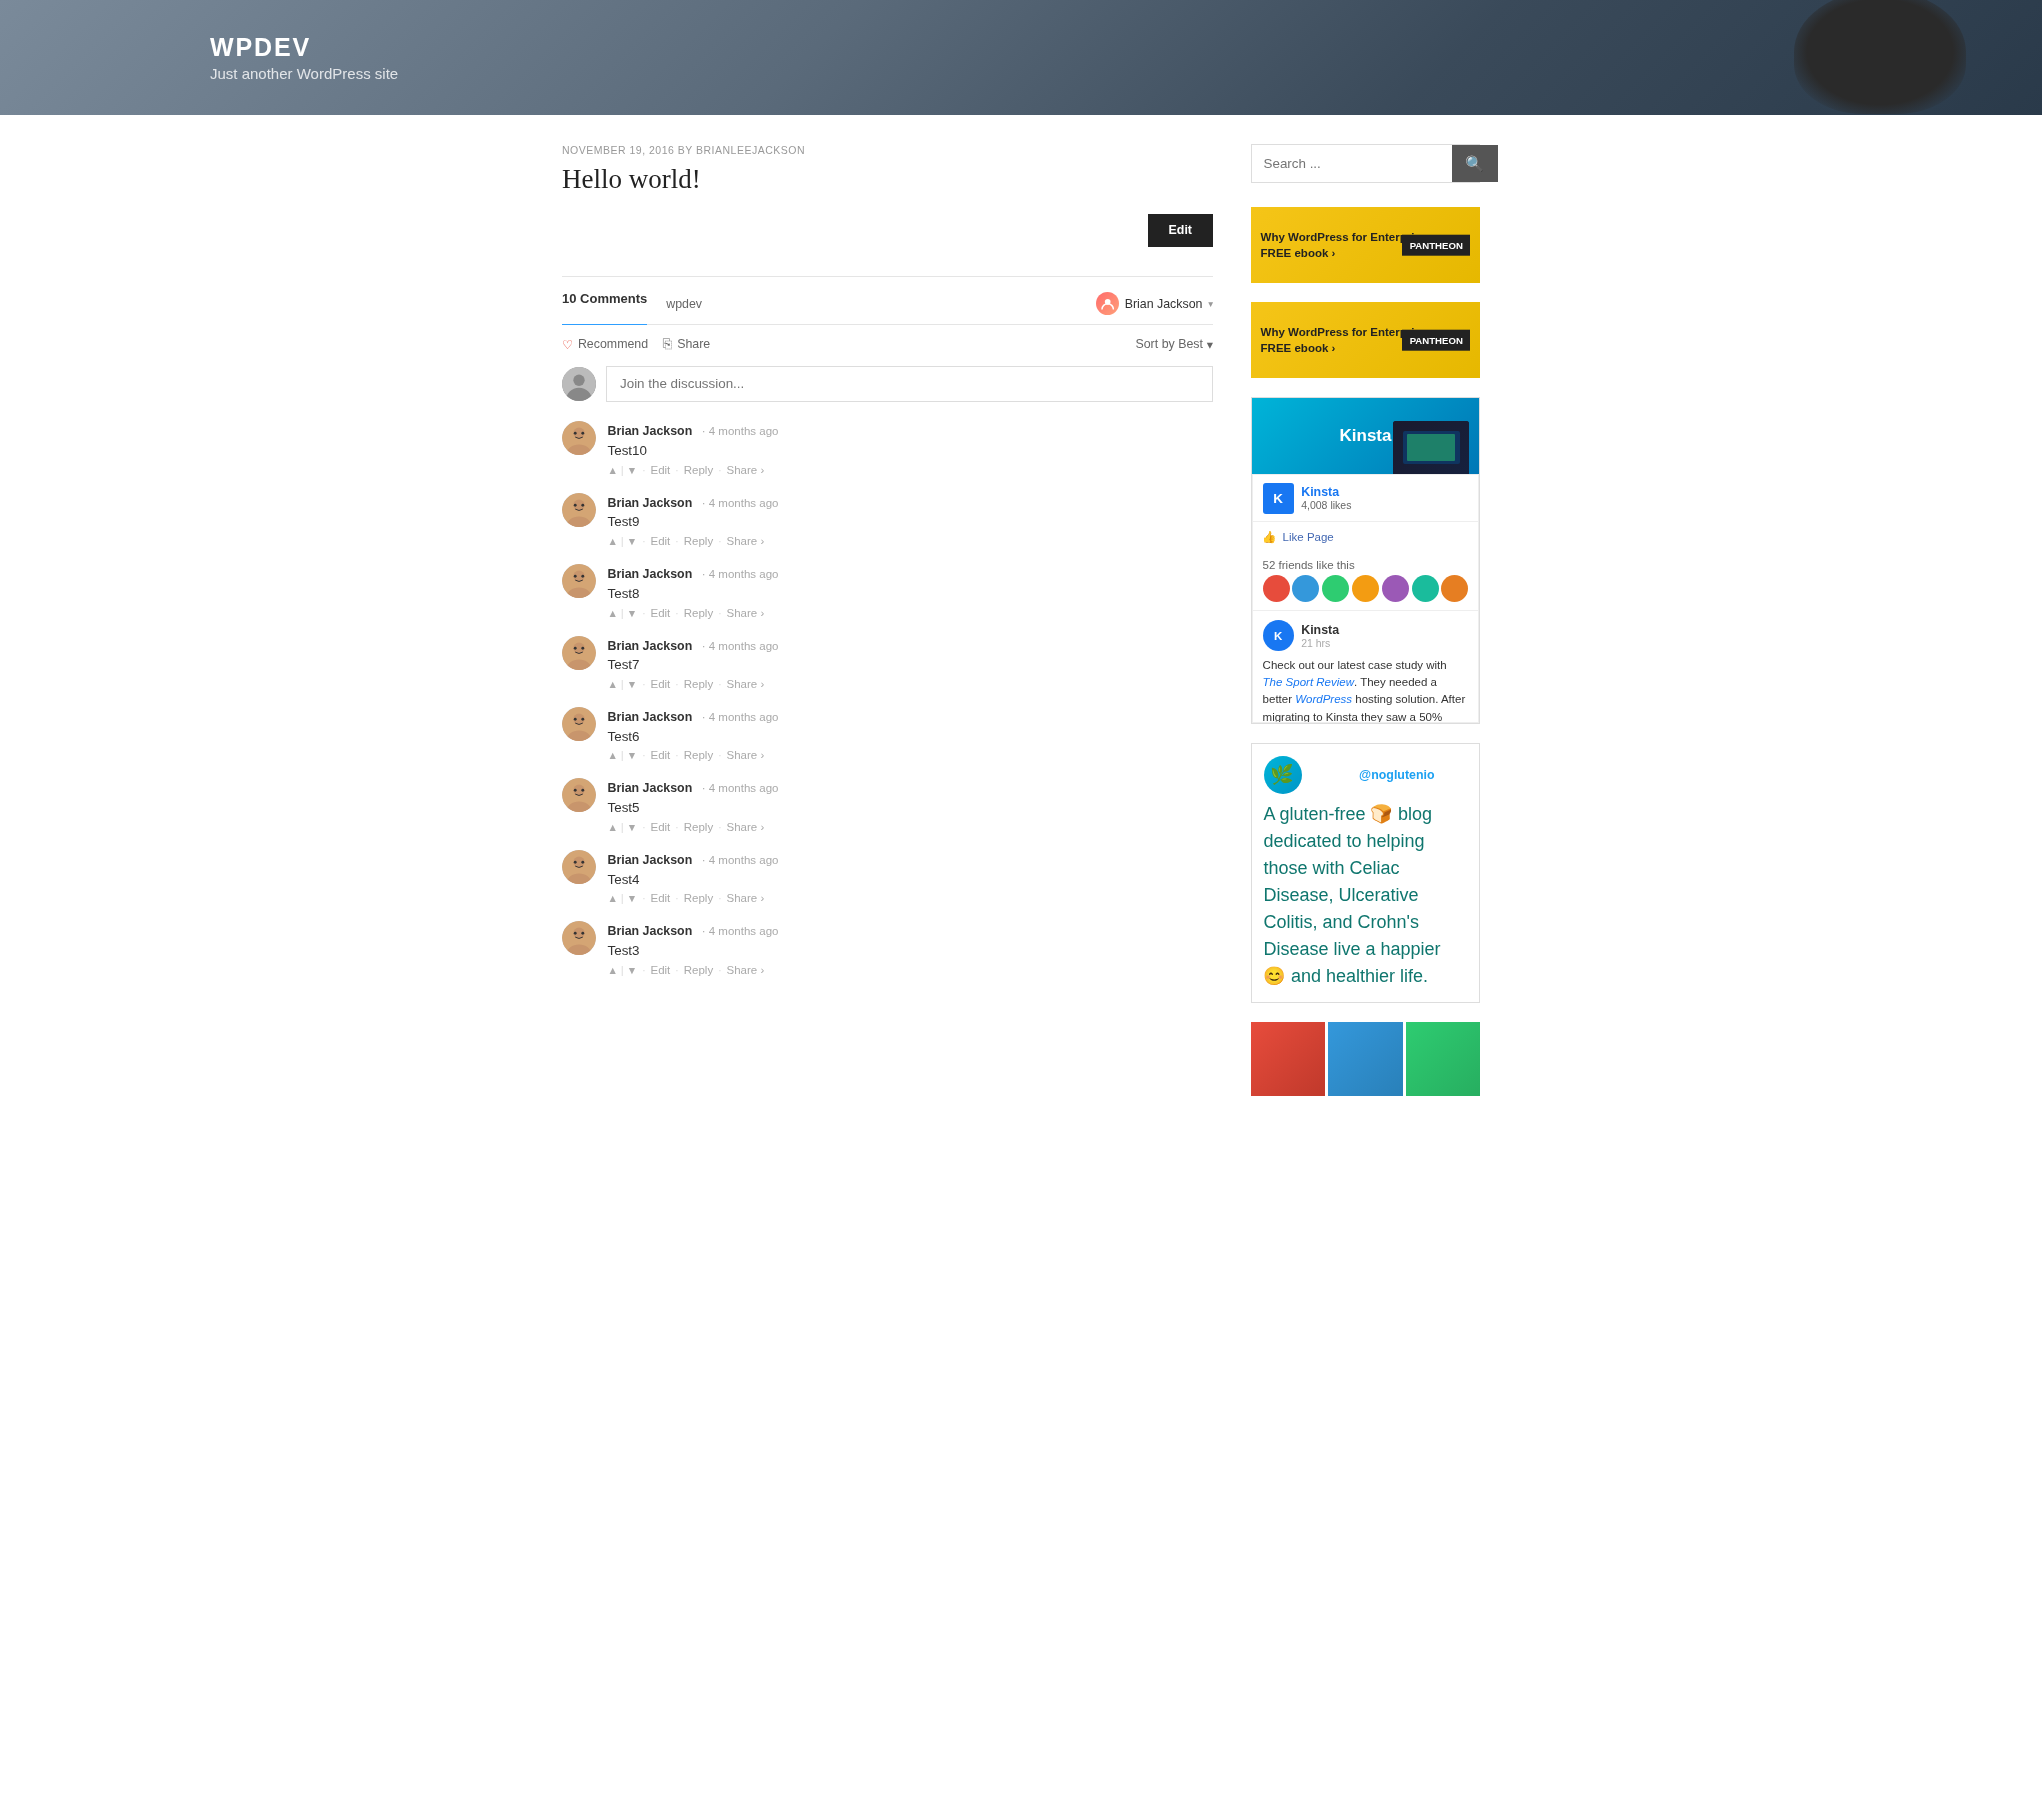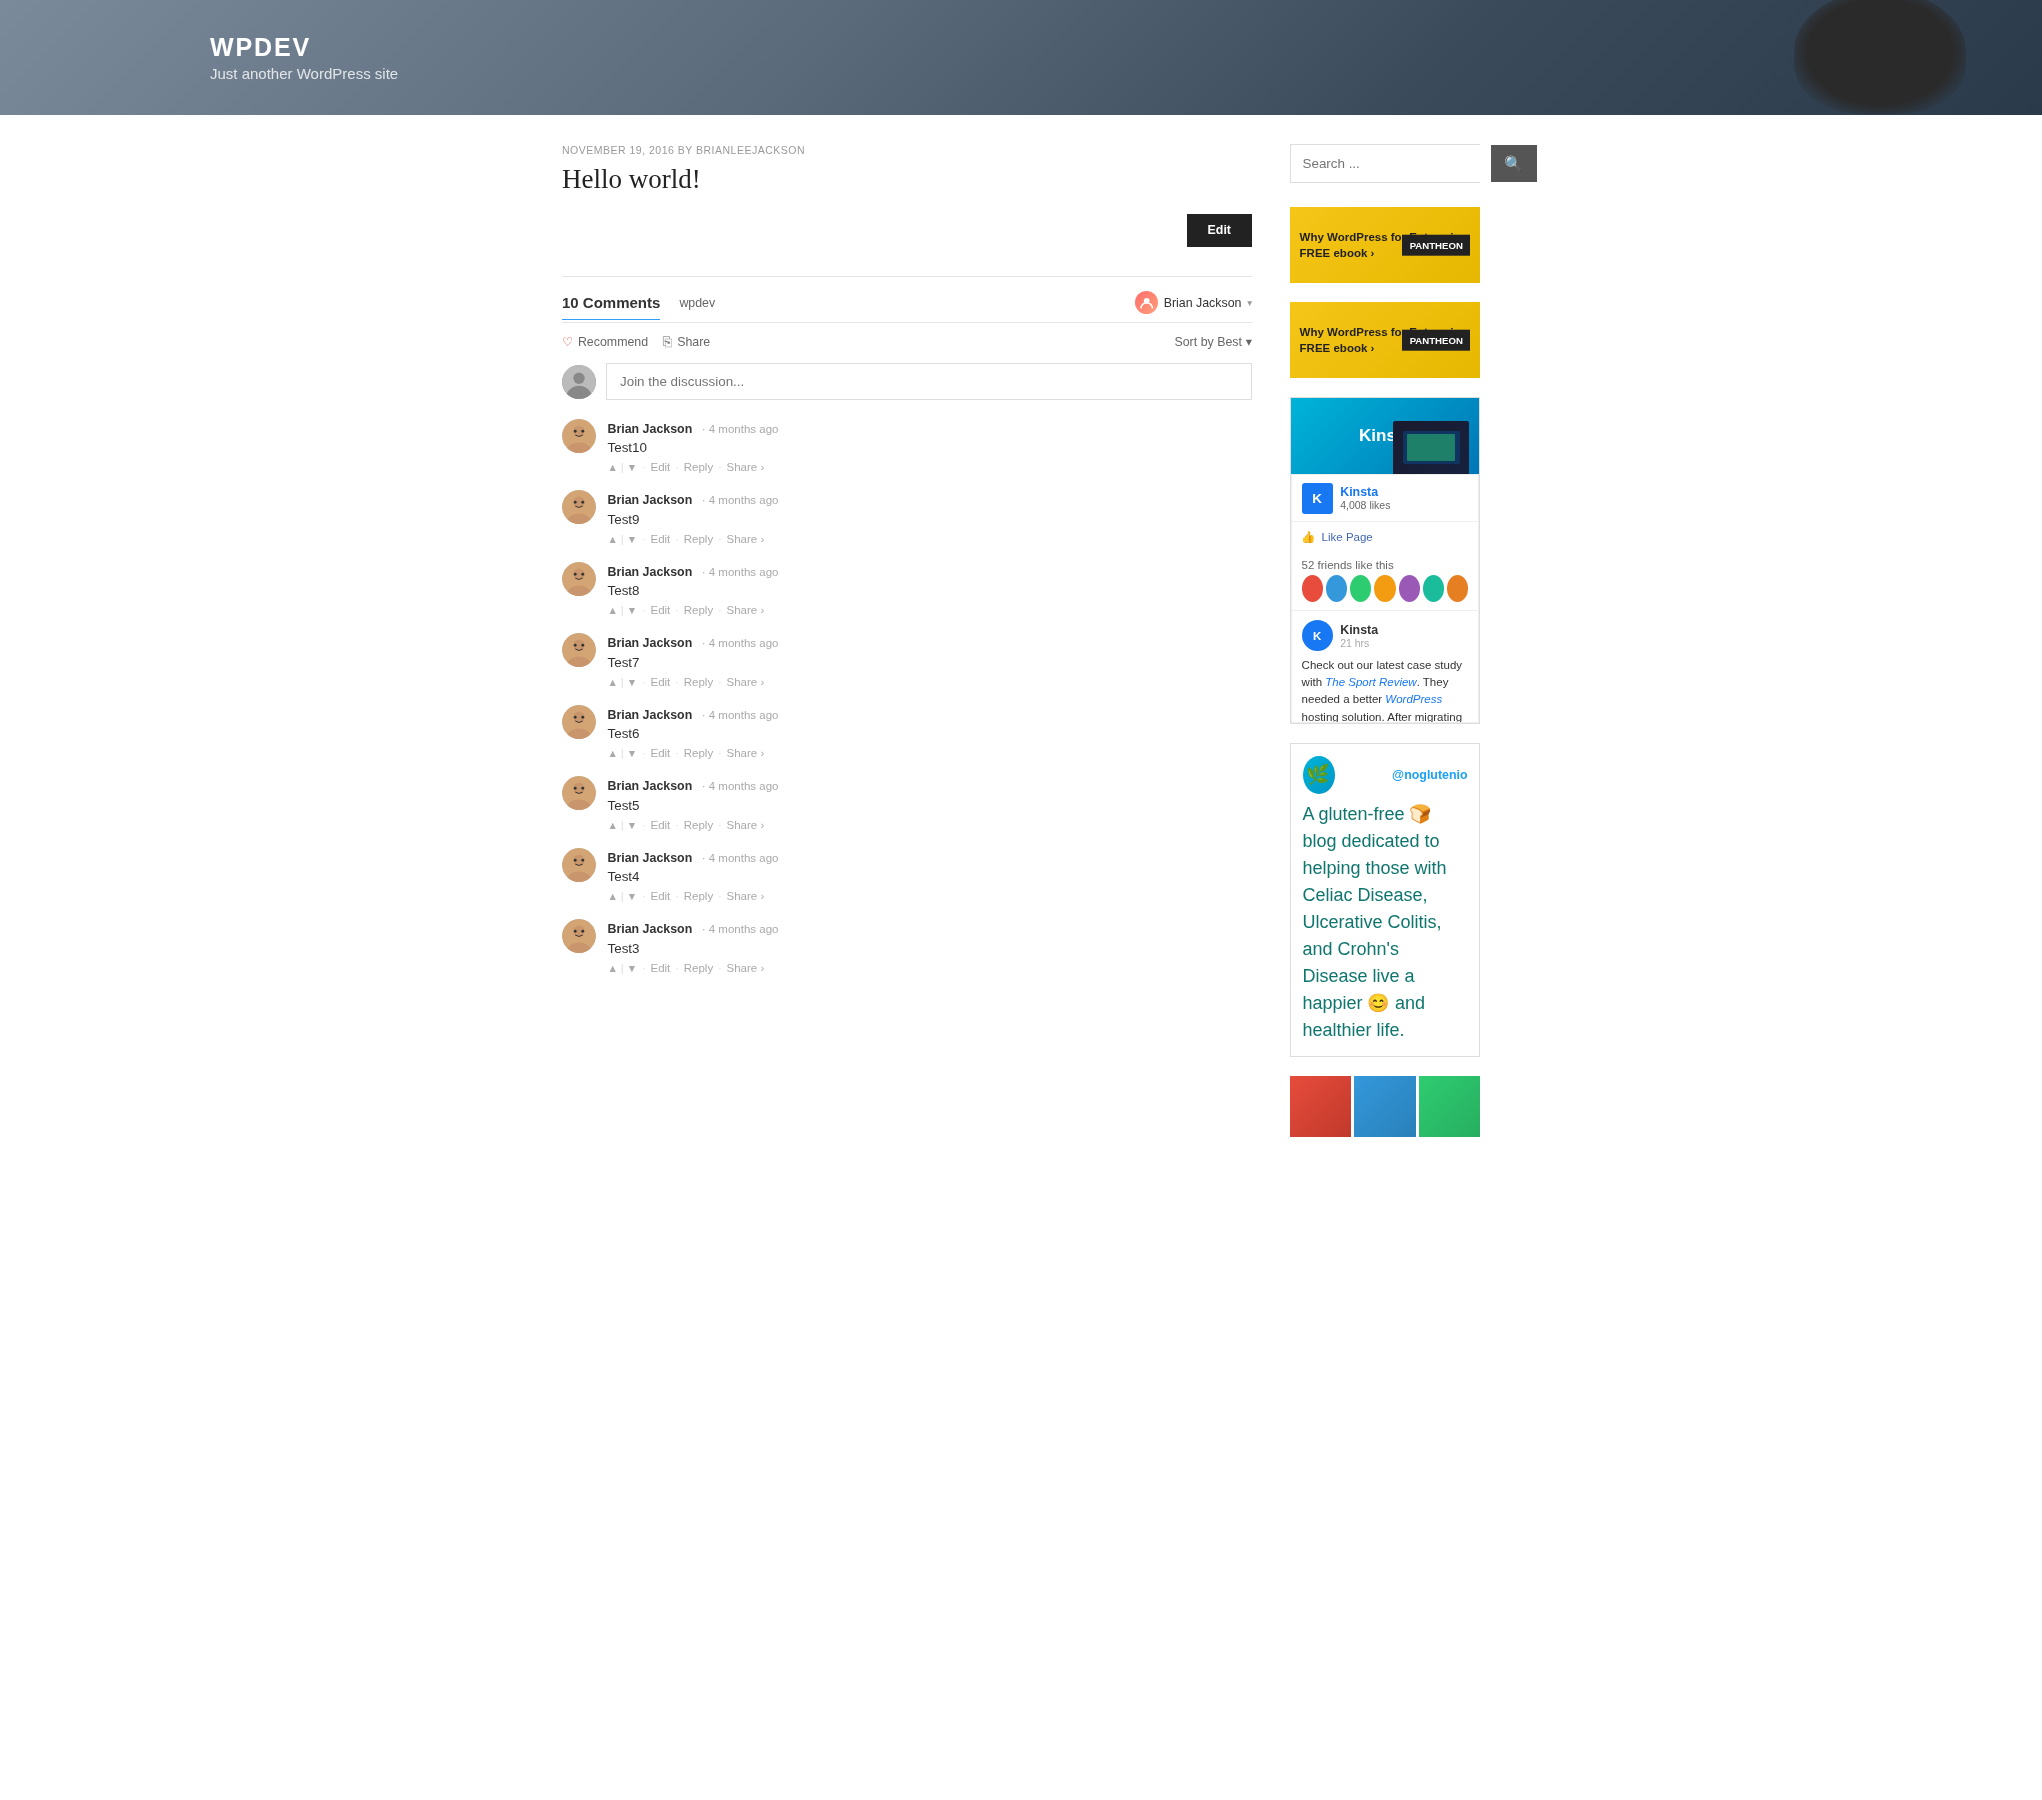"Search ..." .sidebar { width: 190px -> 229px }
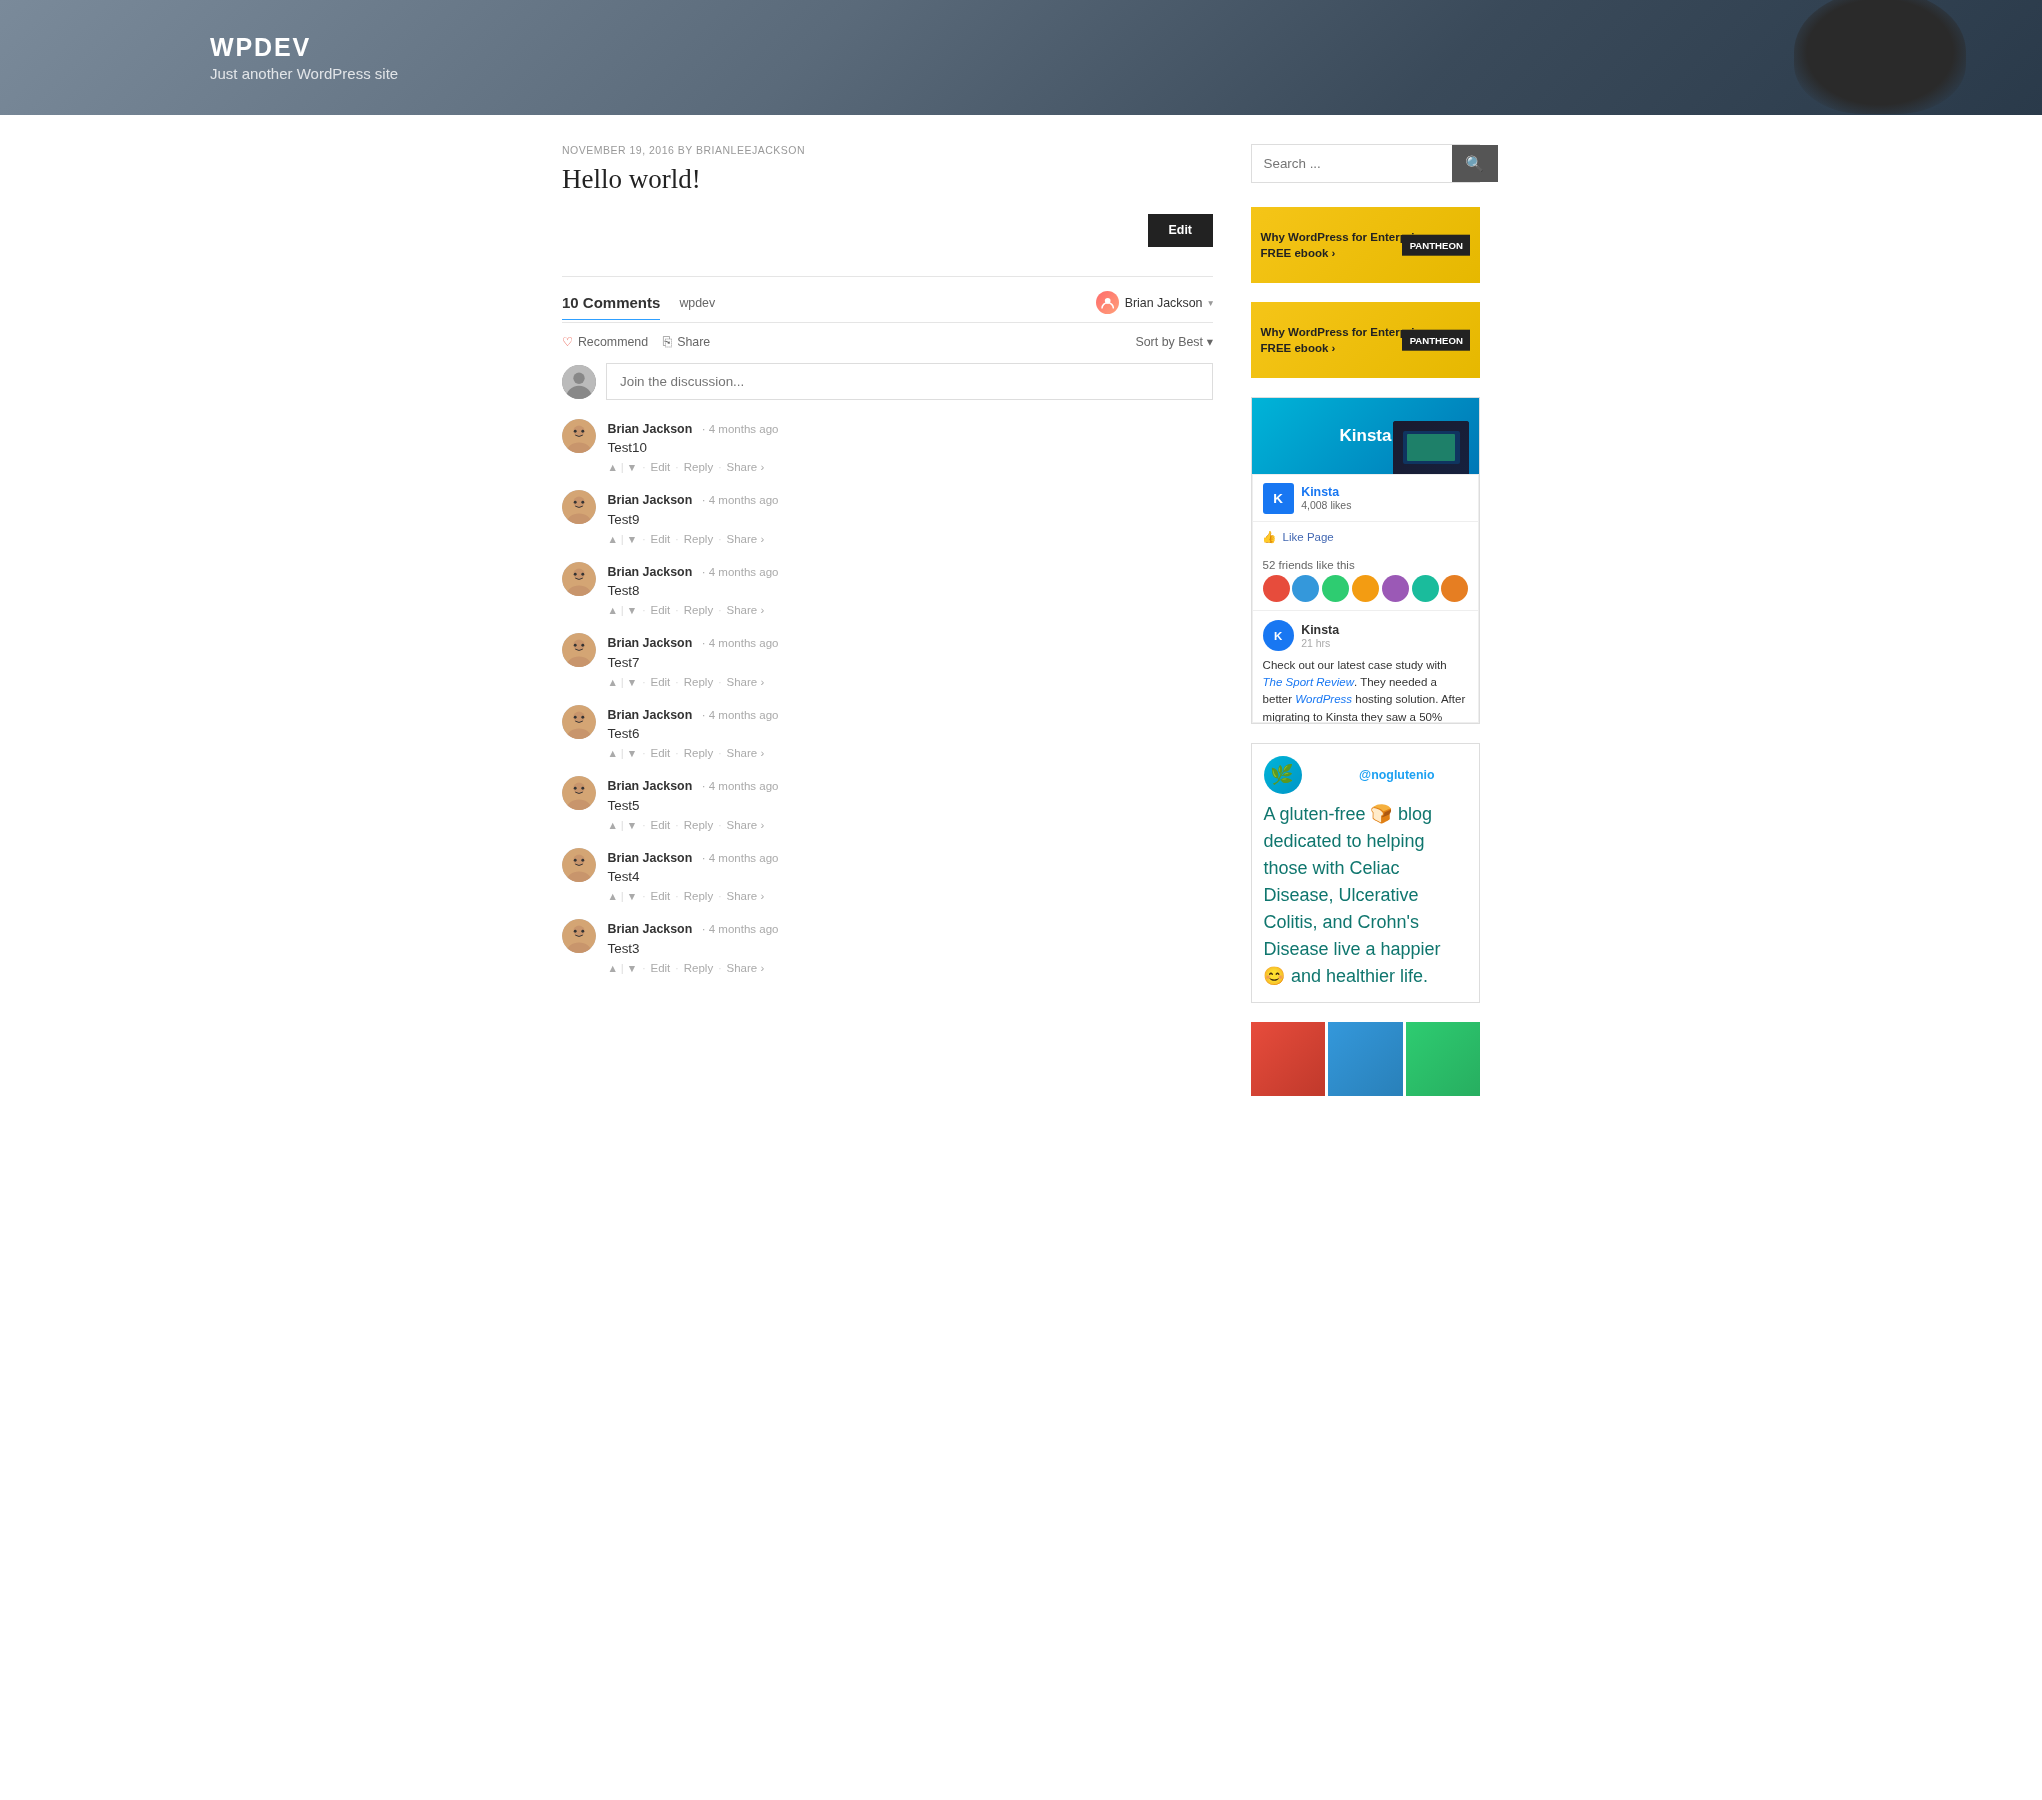"10 Comments" .comments-count { font-size: 15px -> 13px; padding-bottom: 8px -> 18px }
